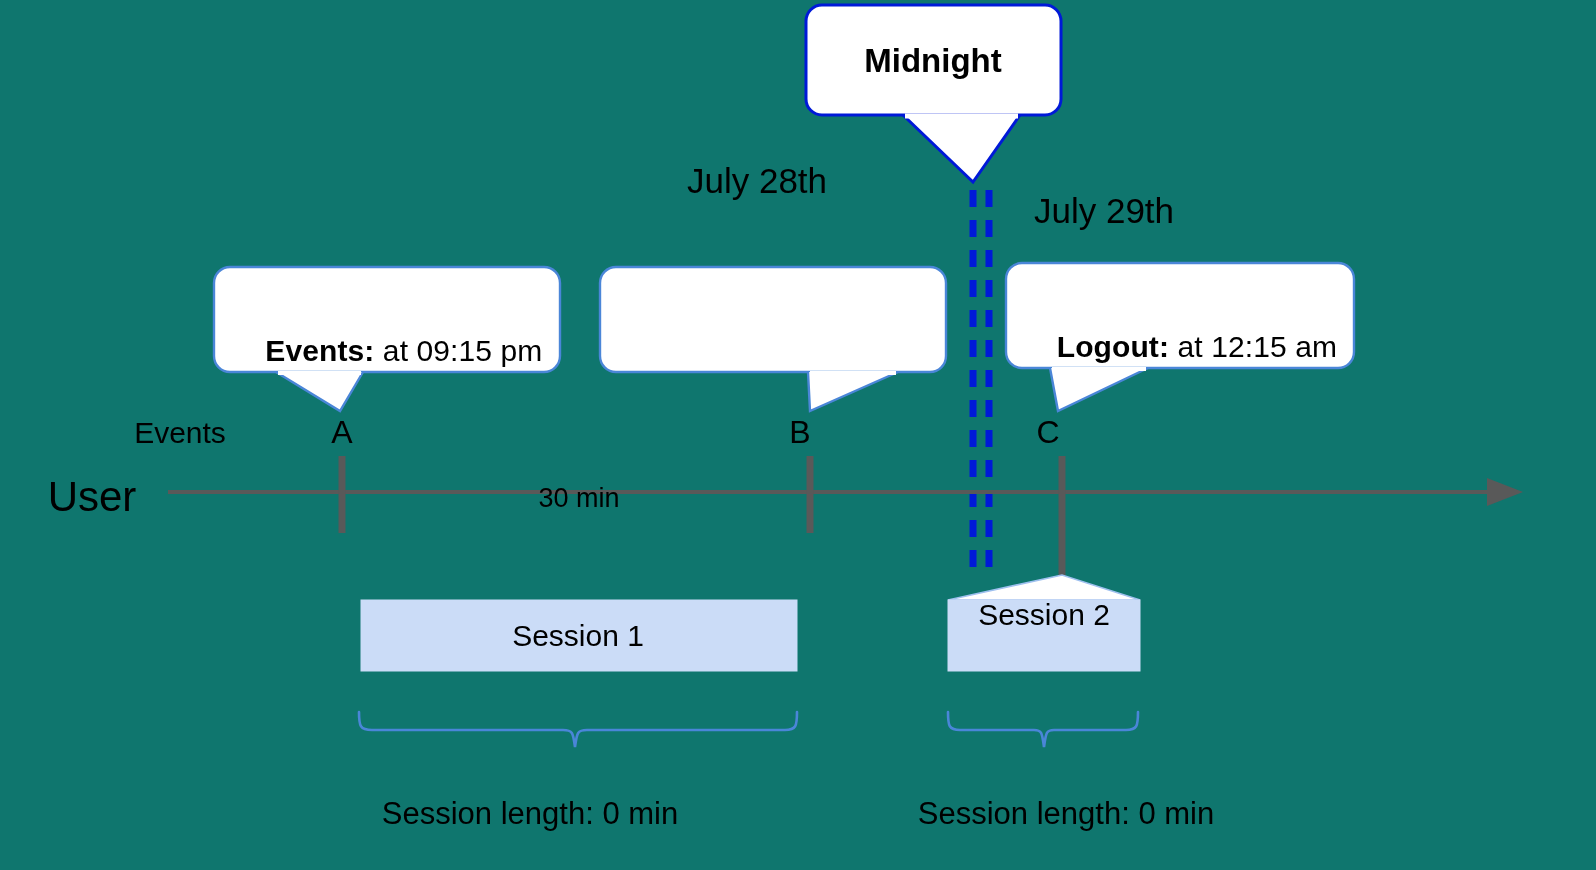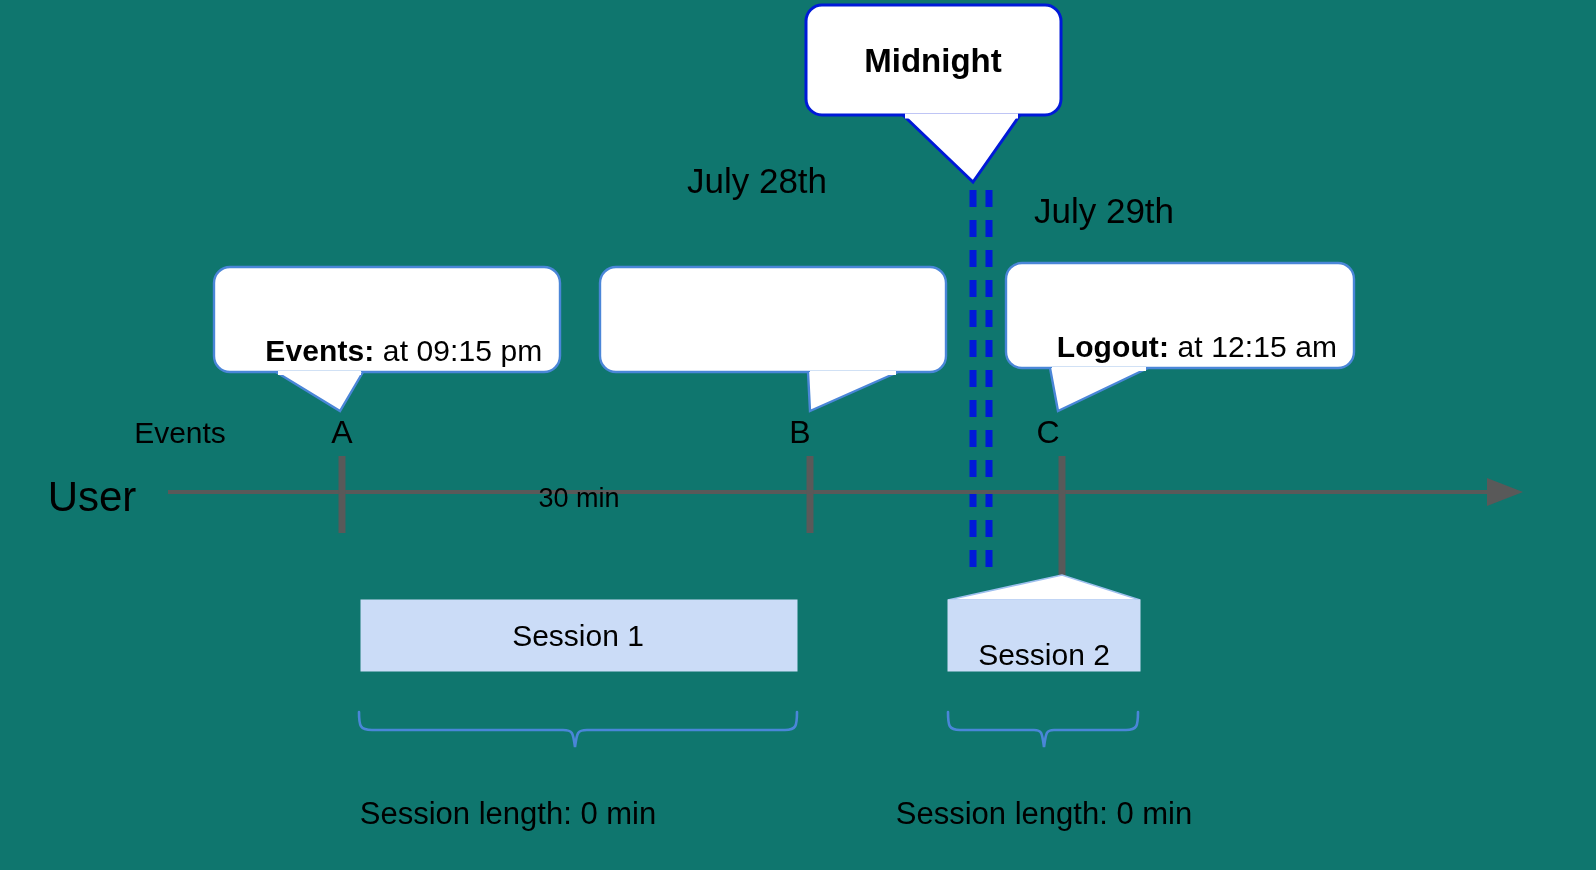"Session 2" div.txt { top: 640px -> 600px }
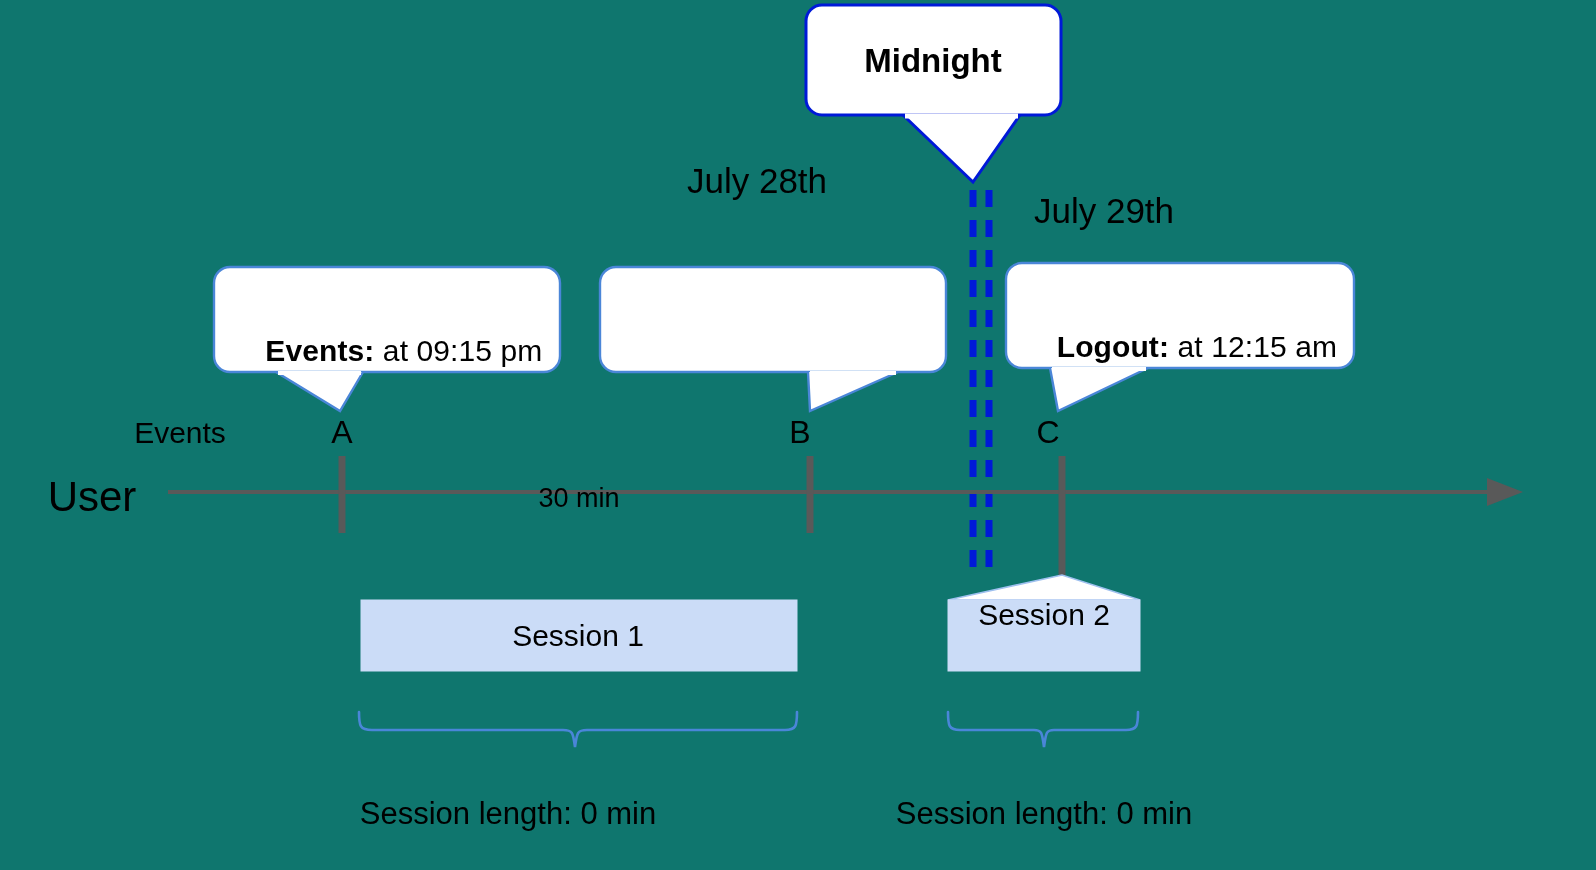"Session length: 0 min" .length-text { margin-left: none -> 22px }
